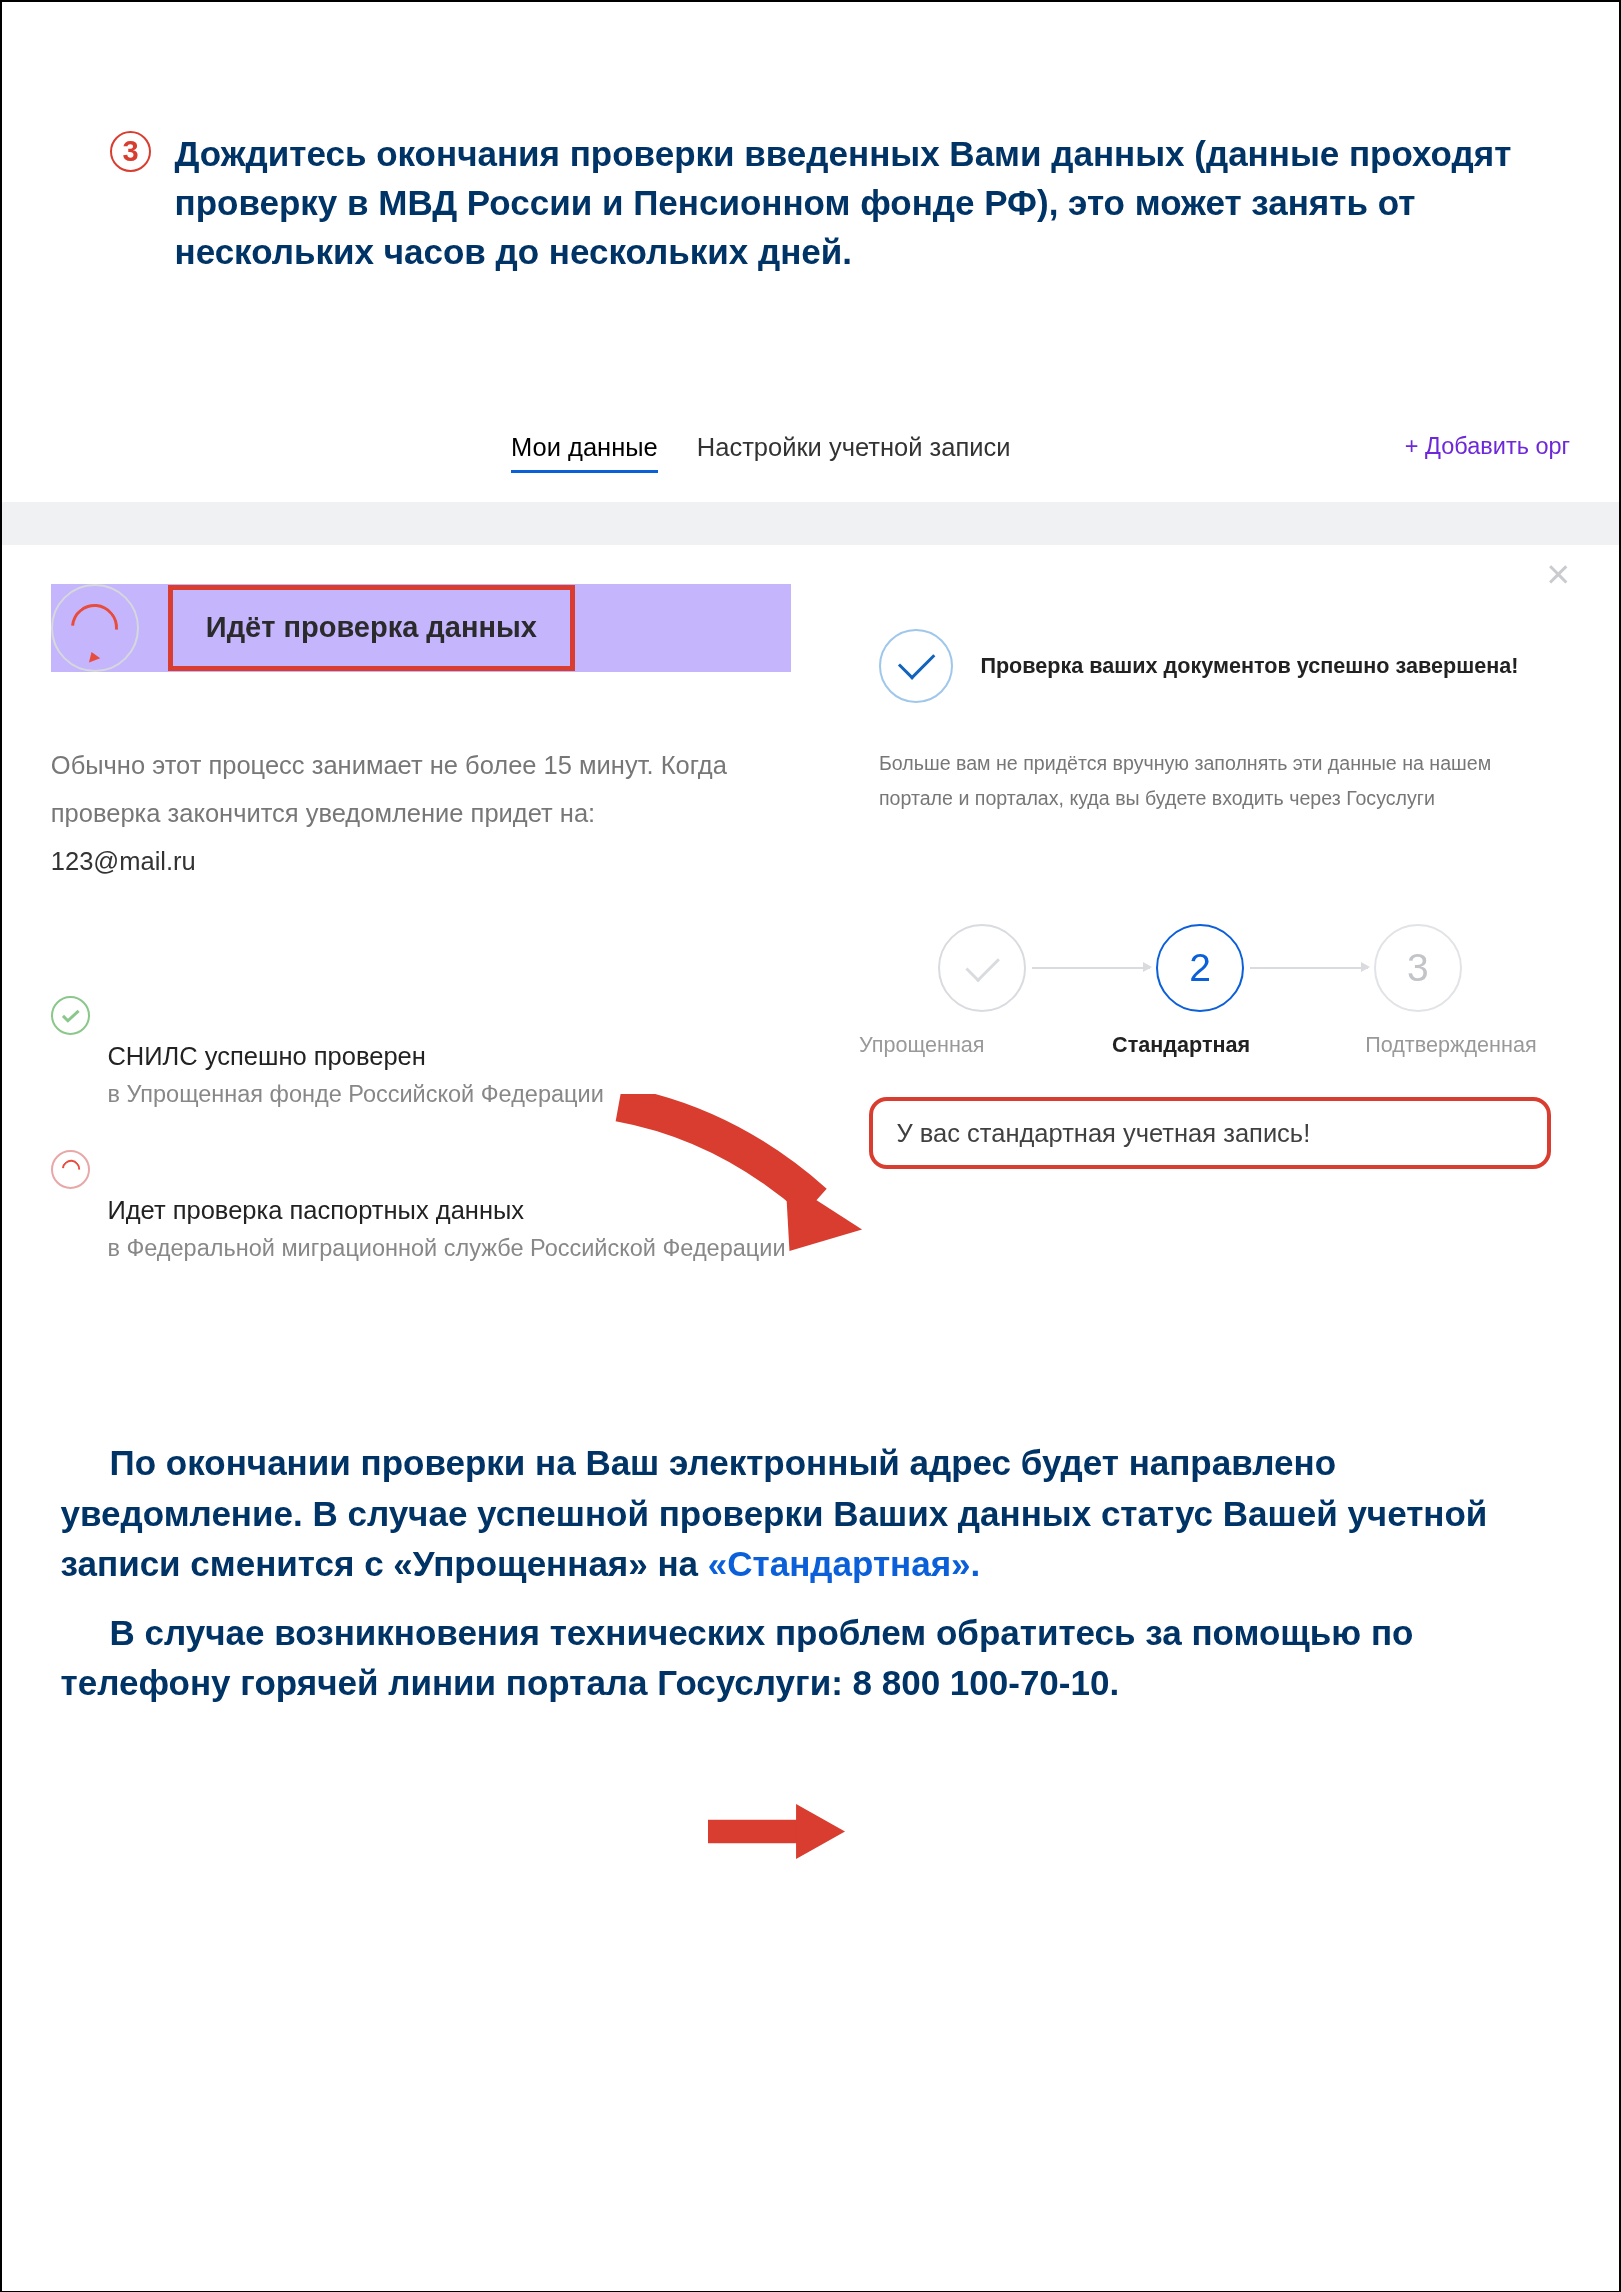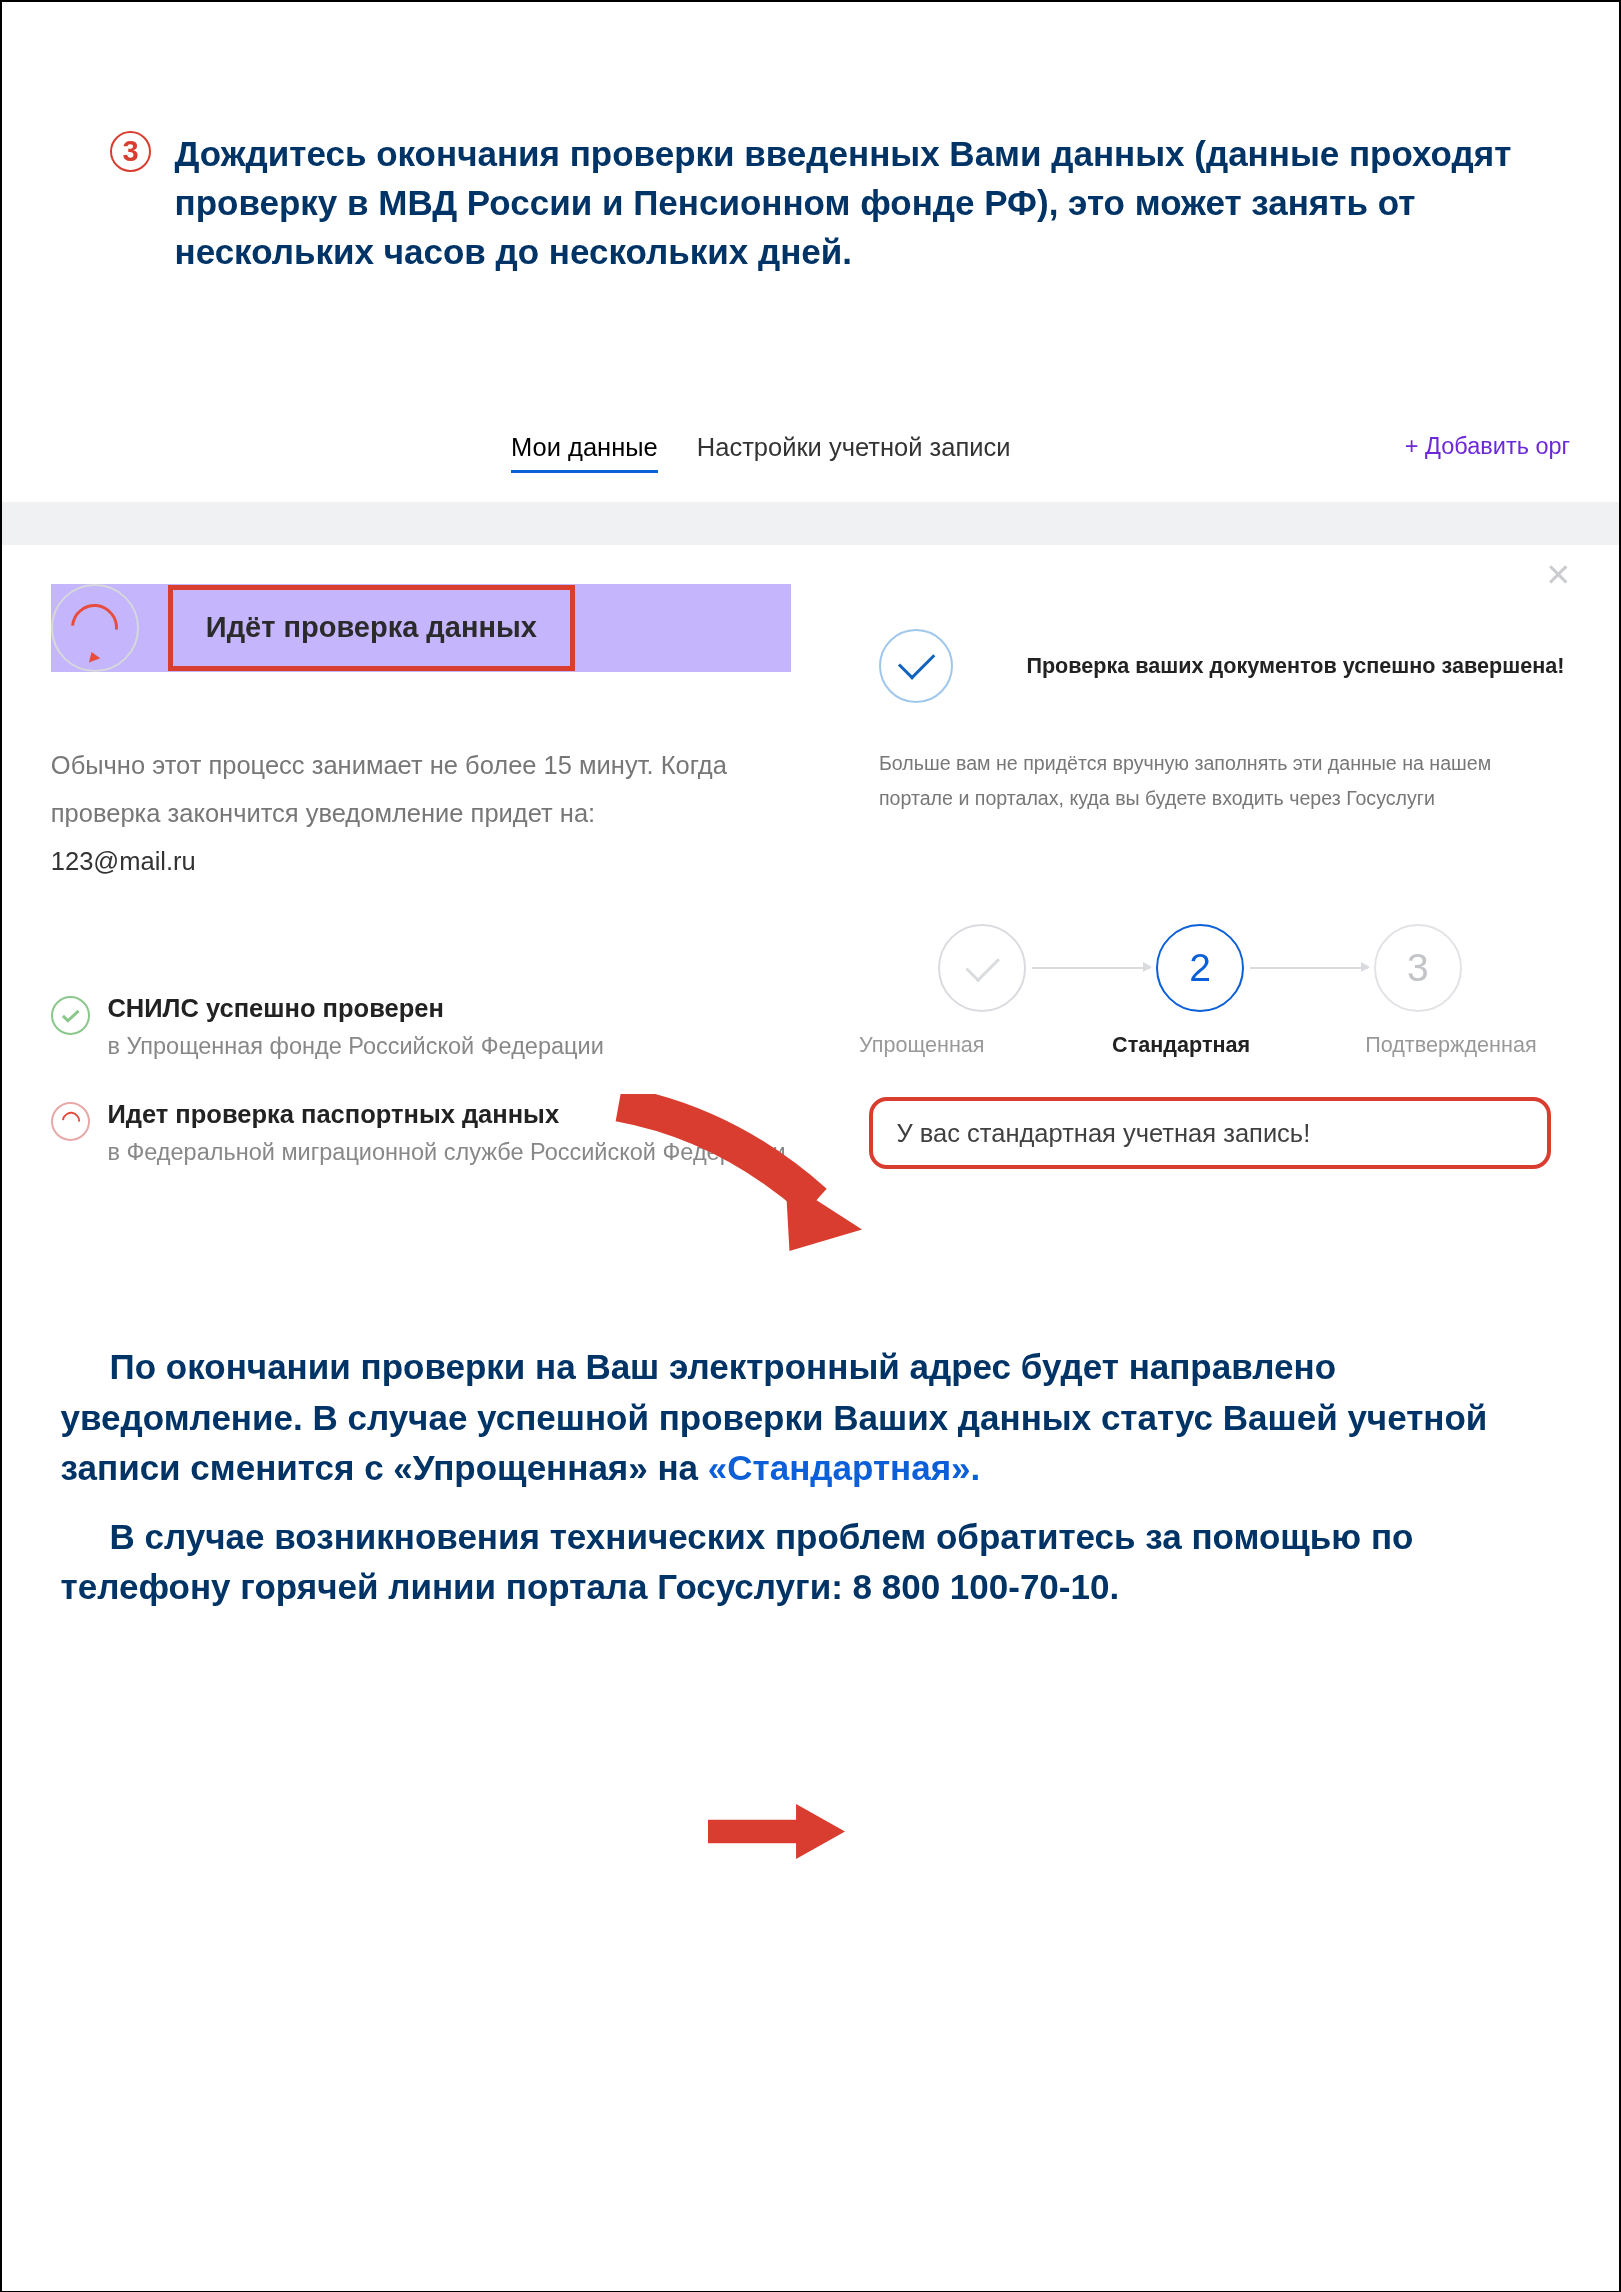"Проверка ваших документов успешно" .success-row { gap: 46px -> none }
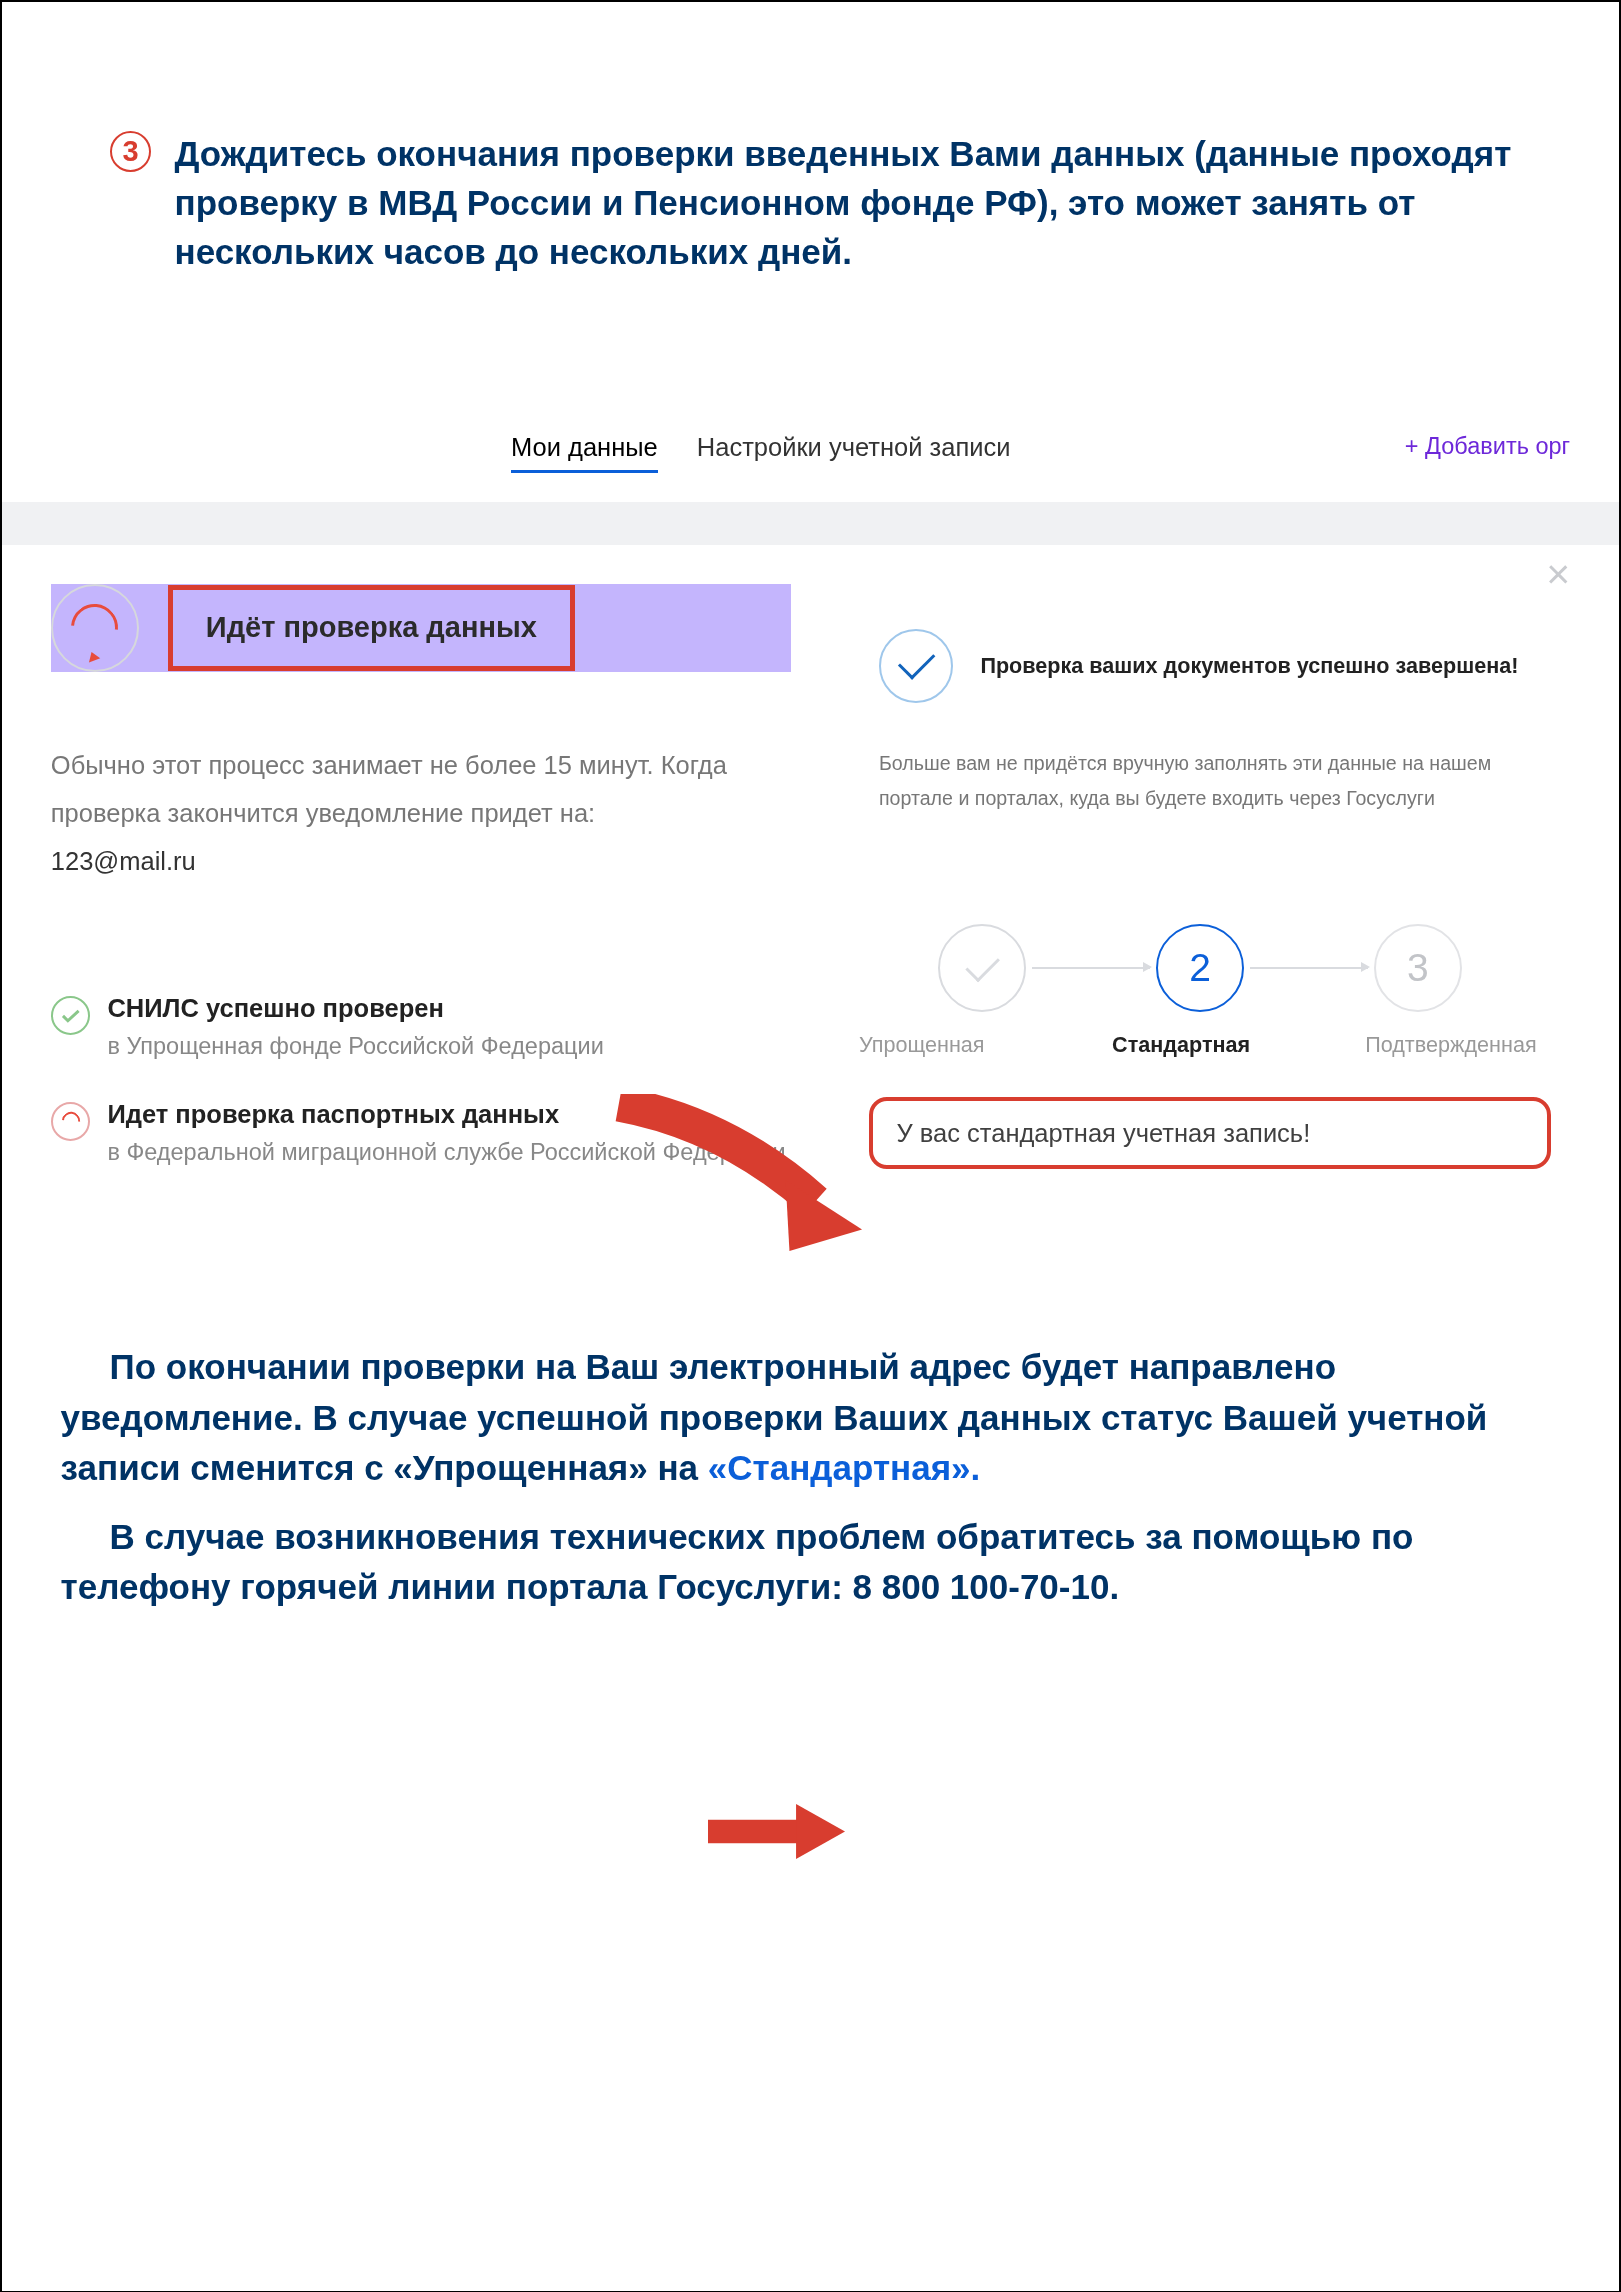"СНИЛС успешно проверен" .check-title { font-weight: bold -> normal; margin-top: none -> 48px }
